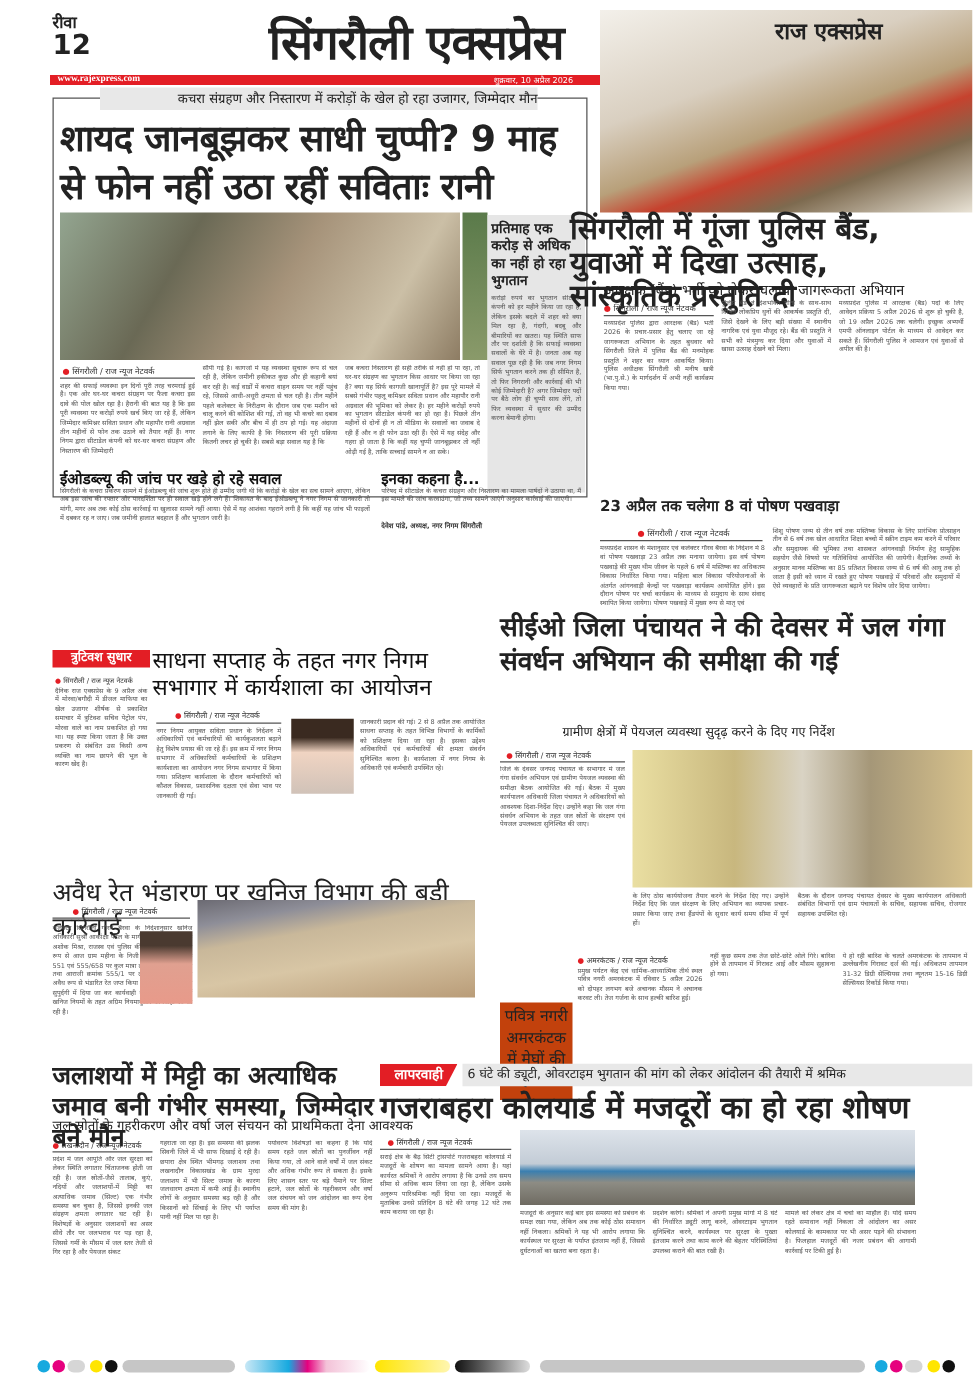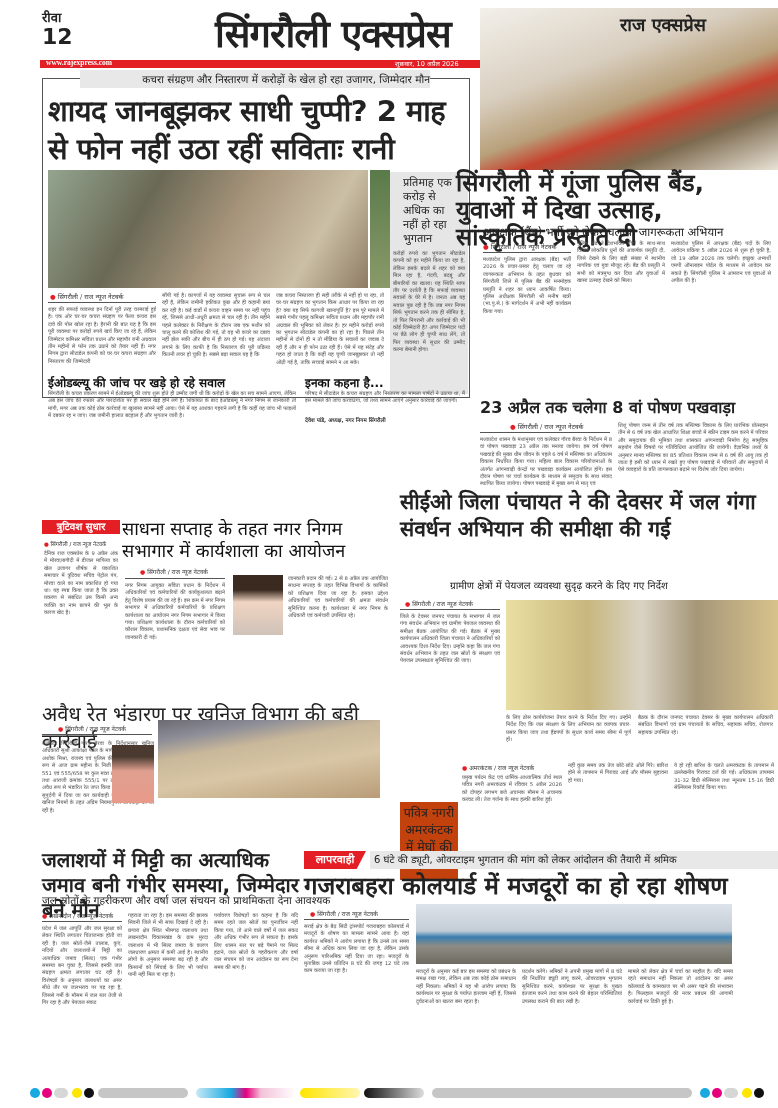"शायद जानबूझकर साधी चुप्पी? 2" div.abs { text: 2 -> 9 }
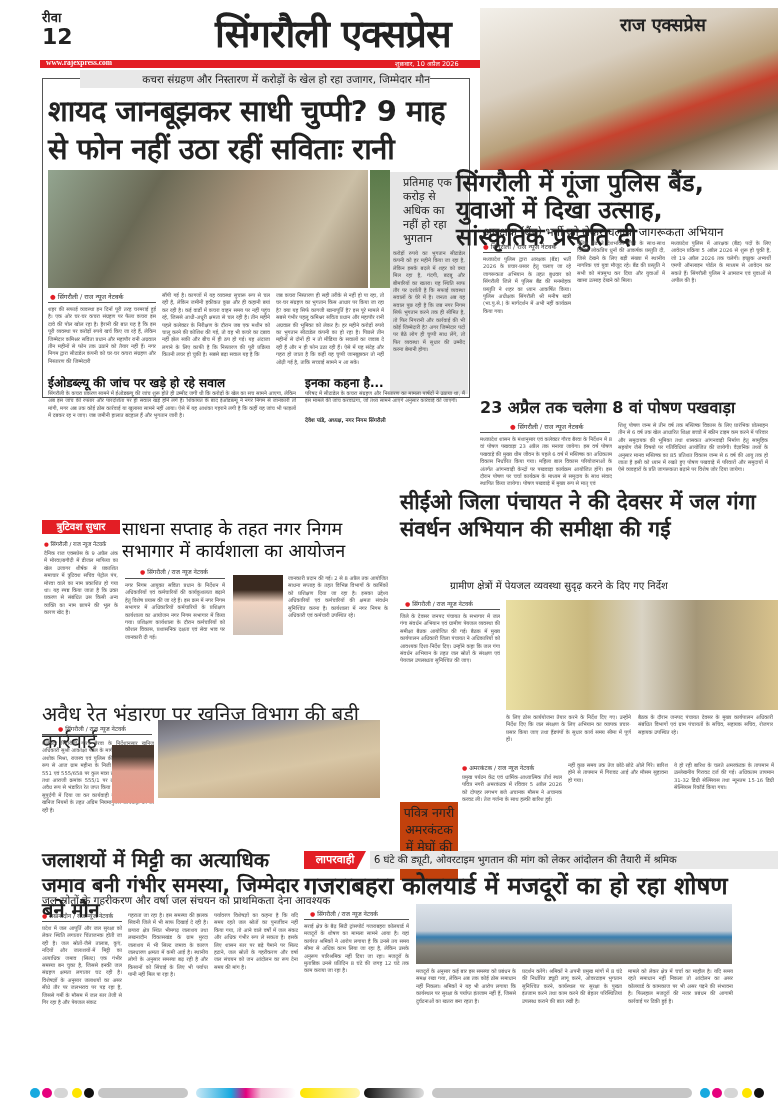"प्रतिमाह एक करोड़ से अधिक" .sidebox h4 { font-weight: 400 -> 700; padding: 4px 13px -> 4px 3px }
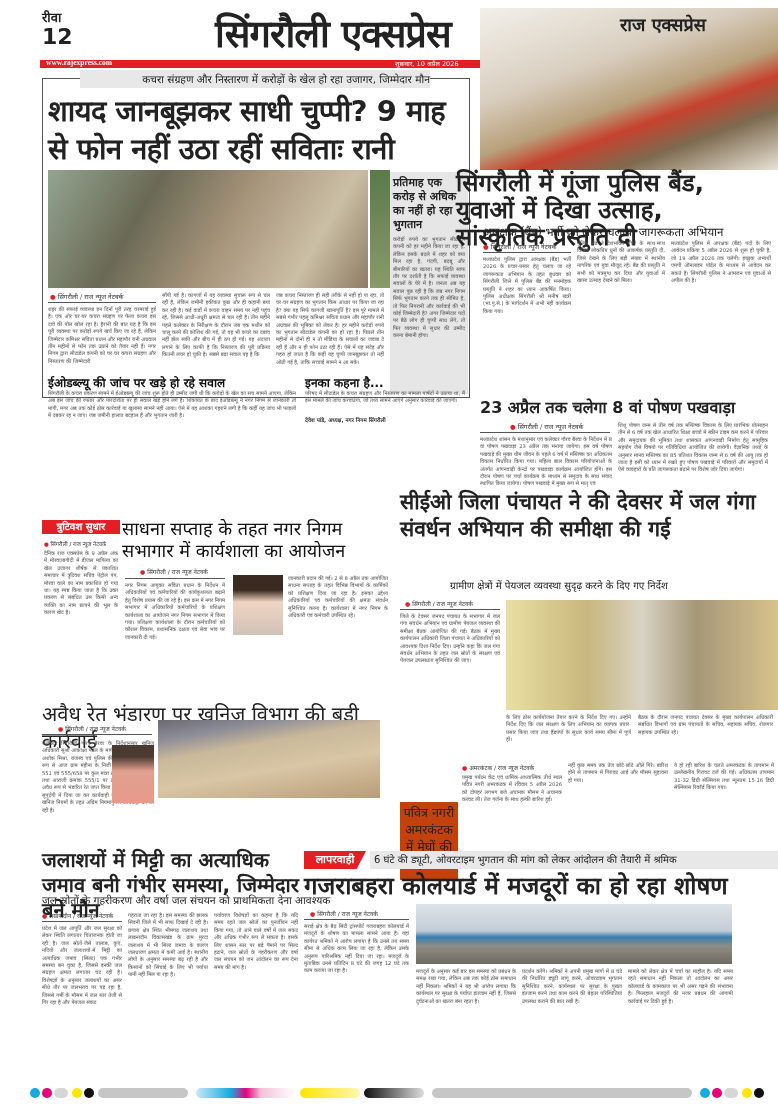"23 अप्रैल तक चलेगा 8" .h-pos { font-size: 16px -> 12px }
